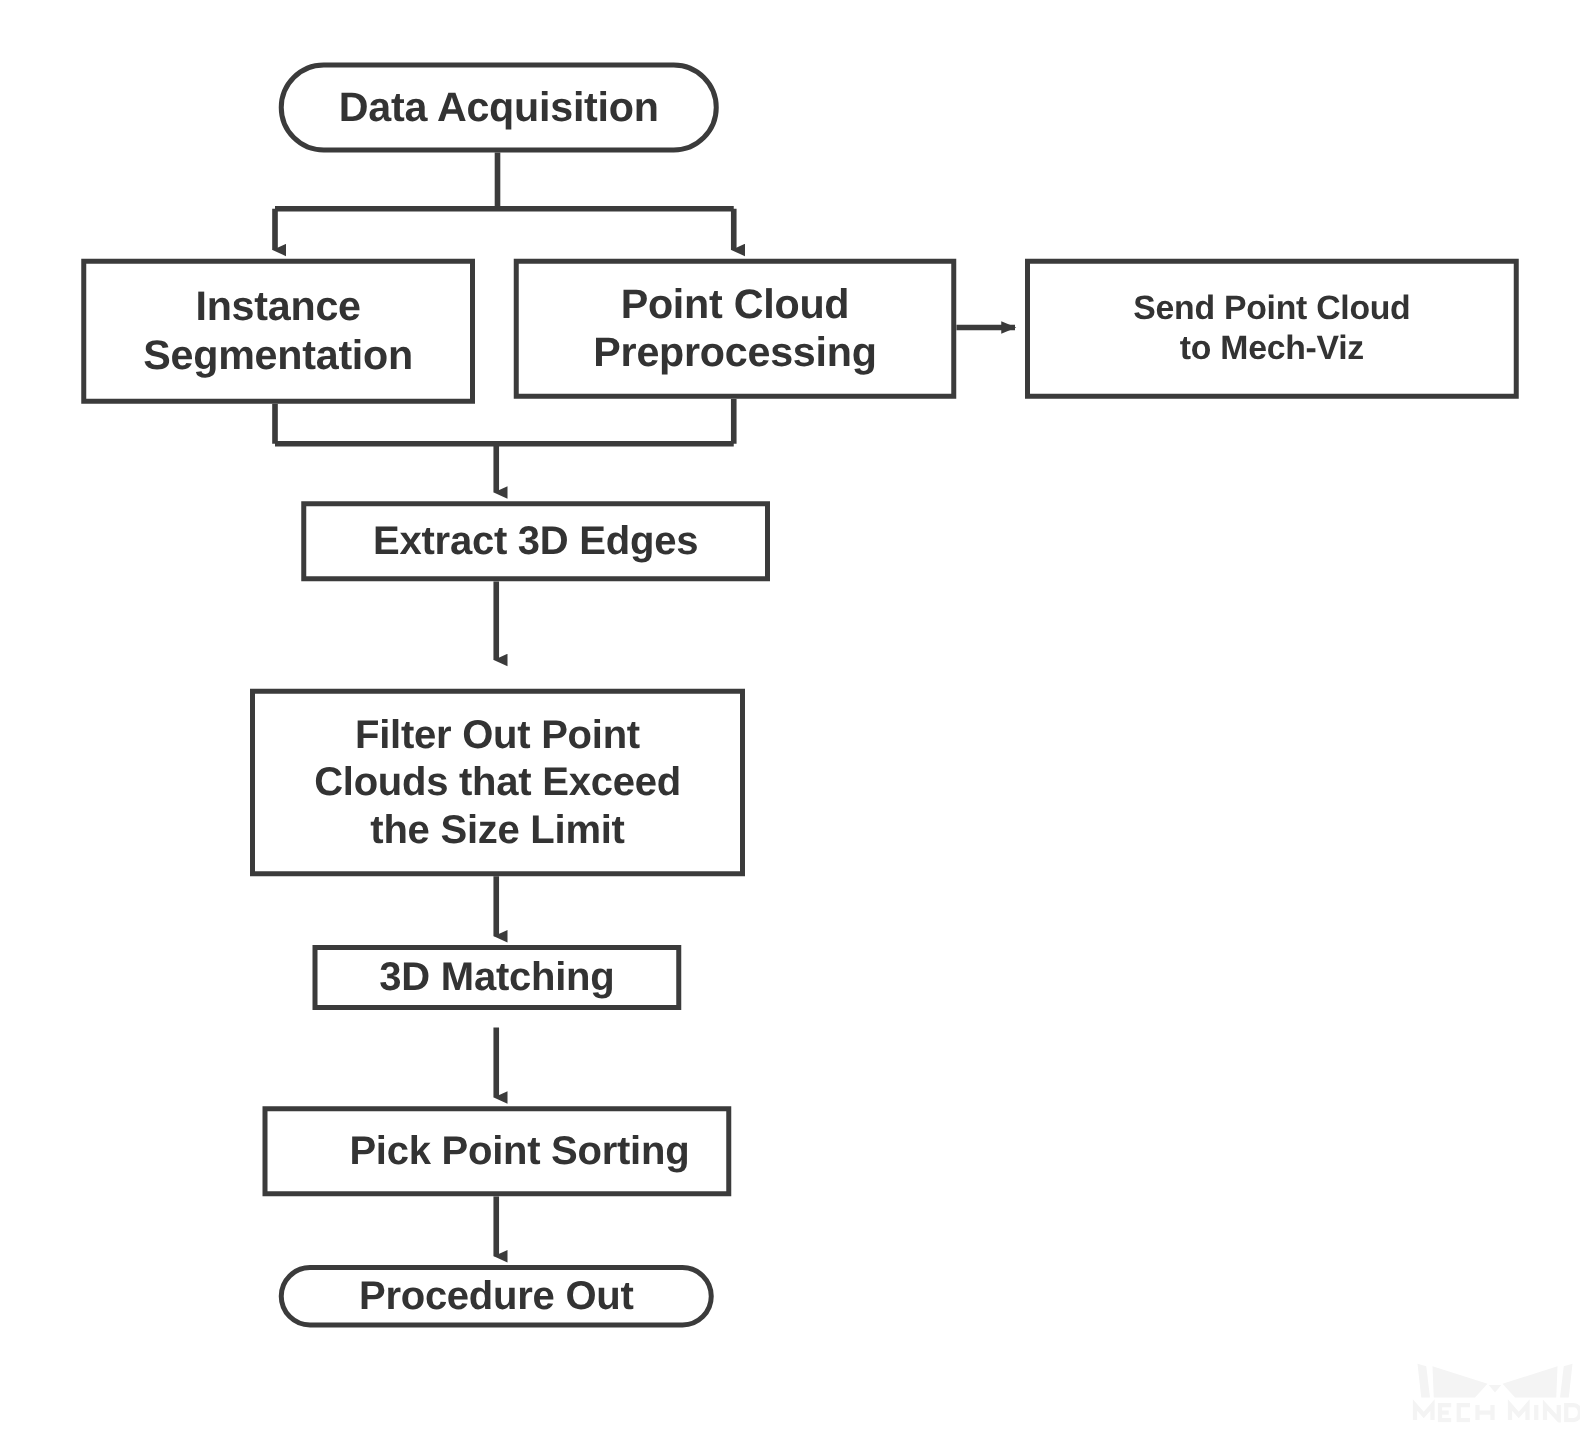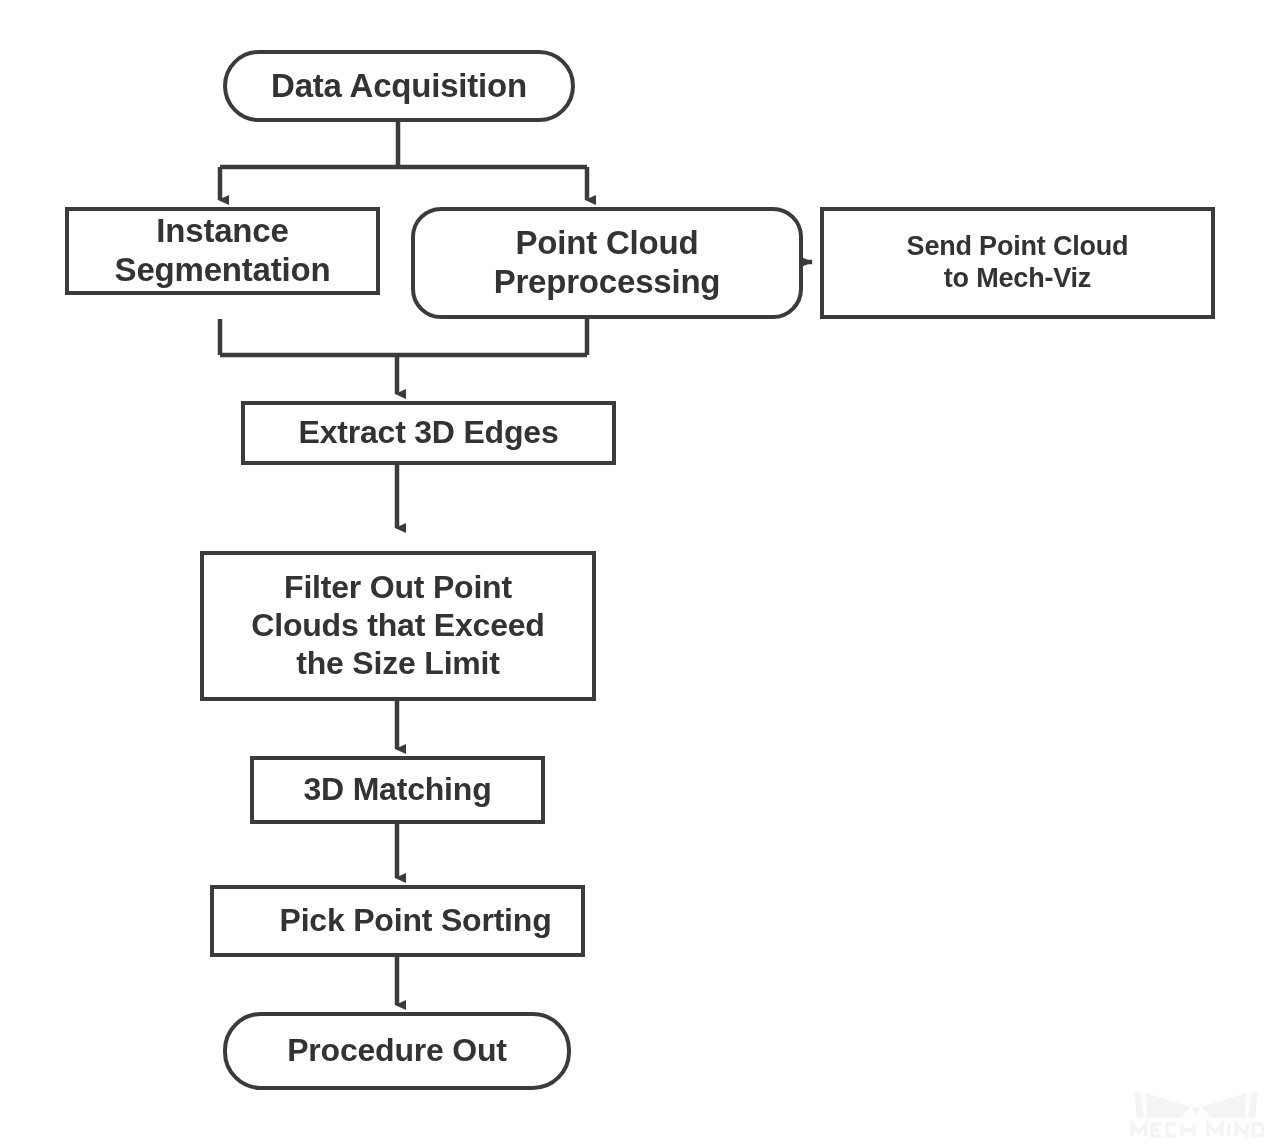"Instance" #node-instance-seg { height: 88px -> 116px }
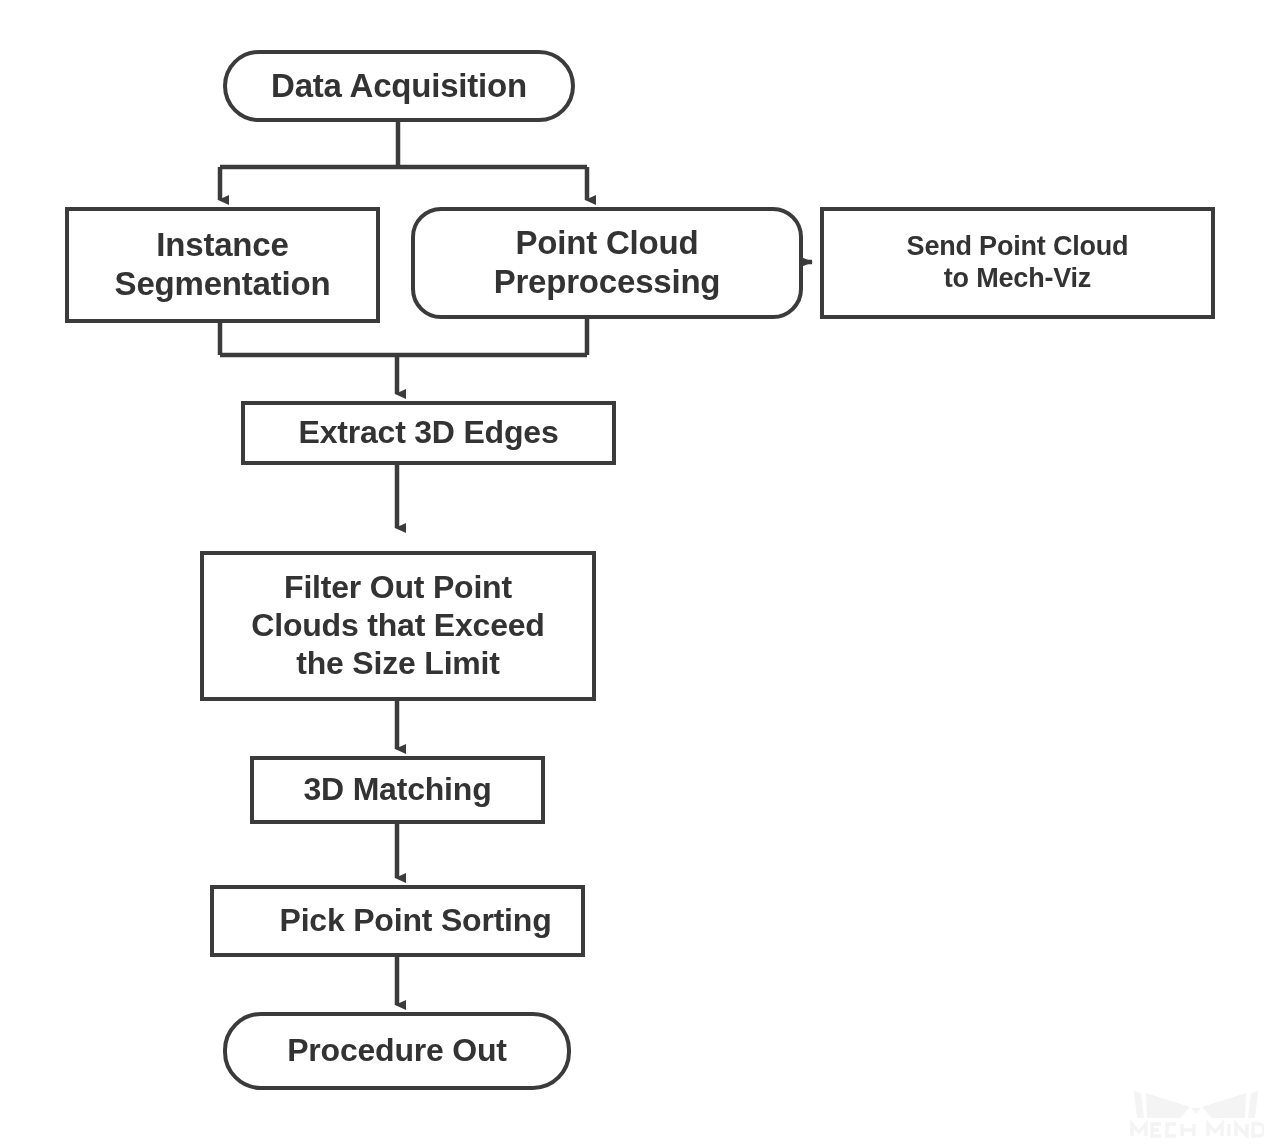"Point Cloud" #node-pc-preprocessing { border-radius: 30px -> none; width: 392px -> 354px }
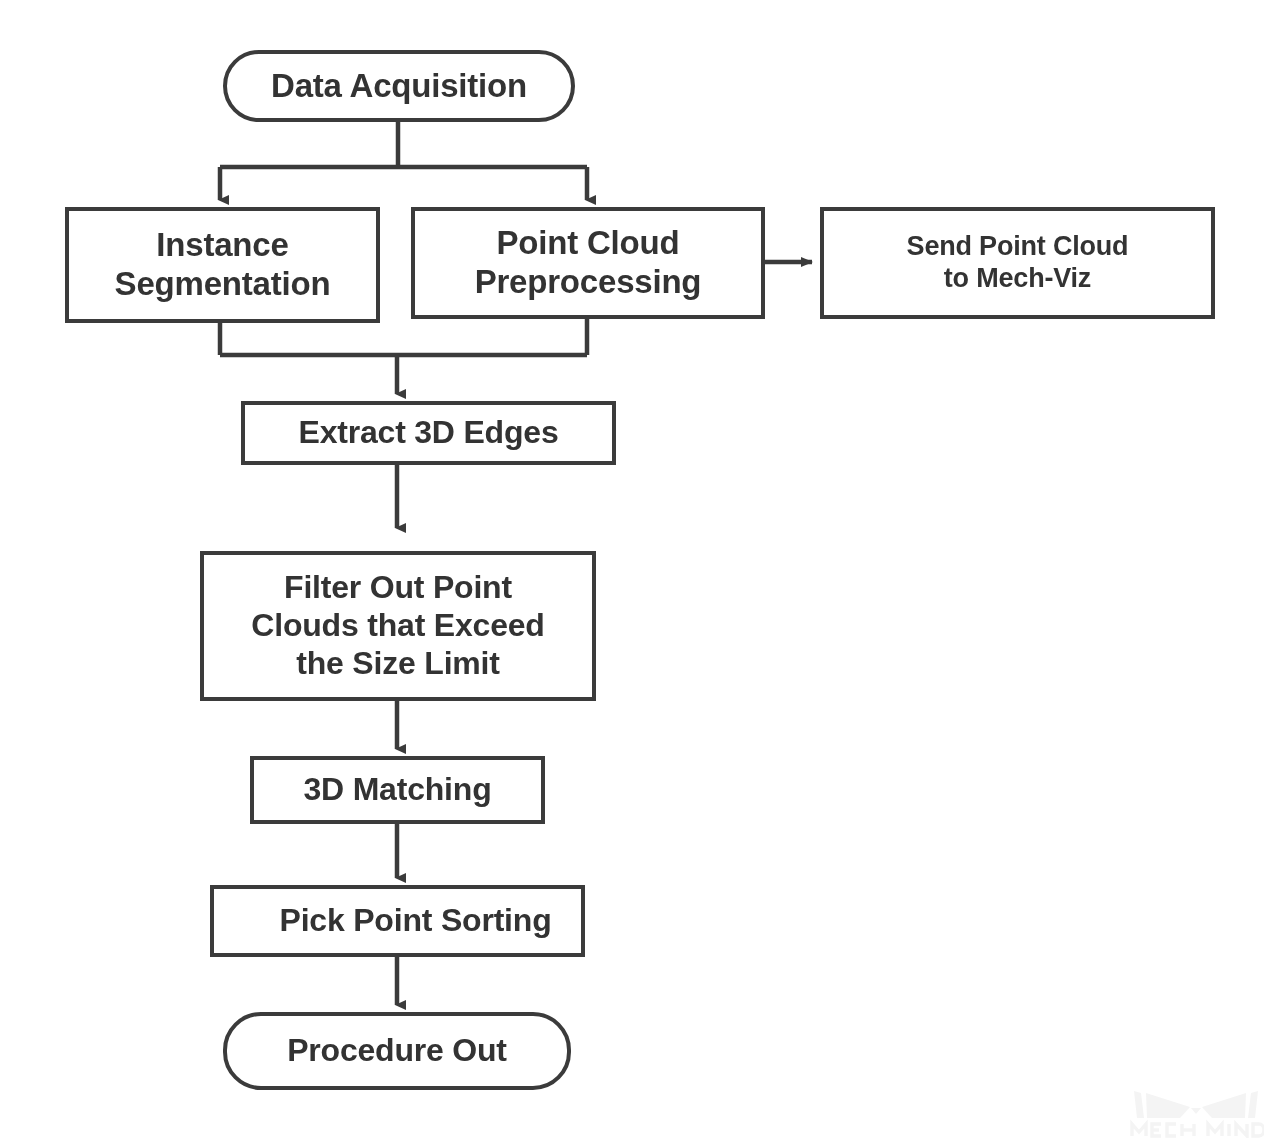"3D Matching" #node-3d-matching { height: 68px -> 52px }
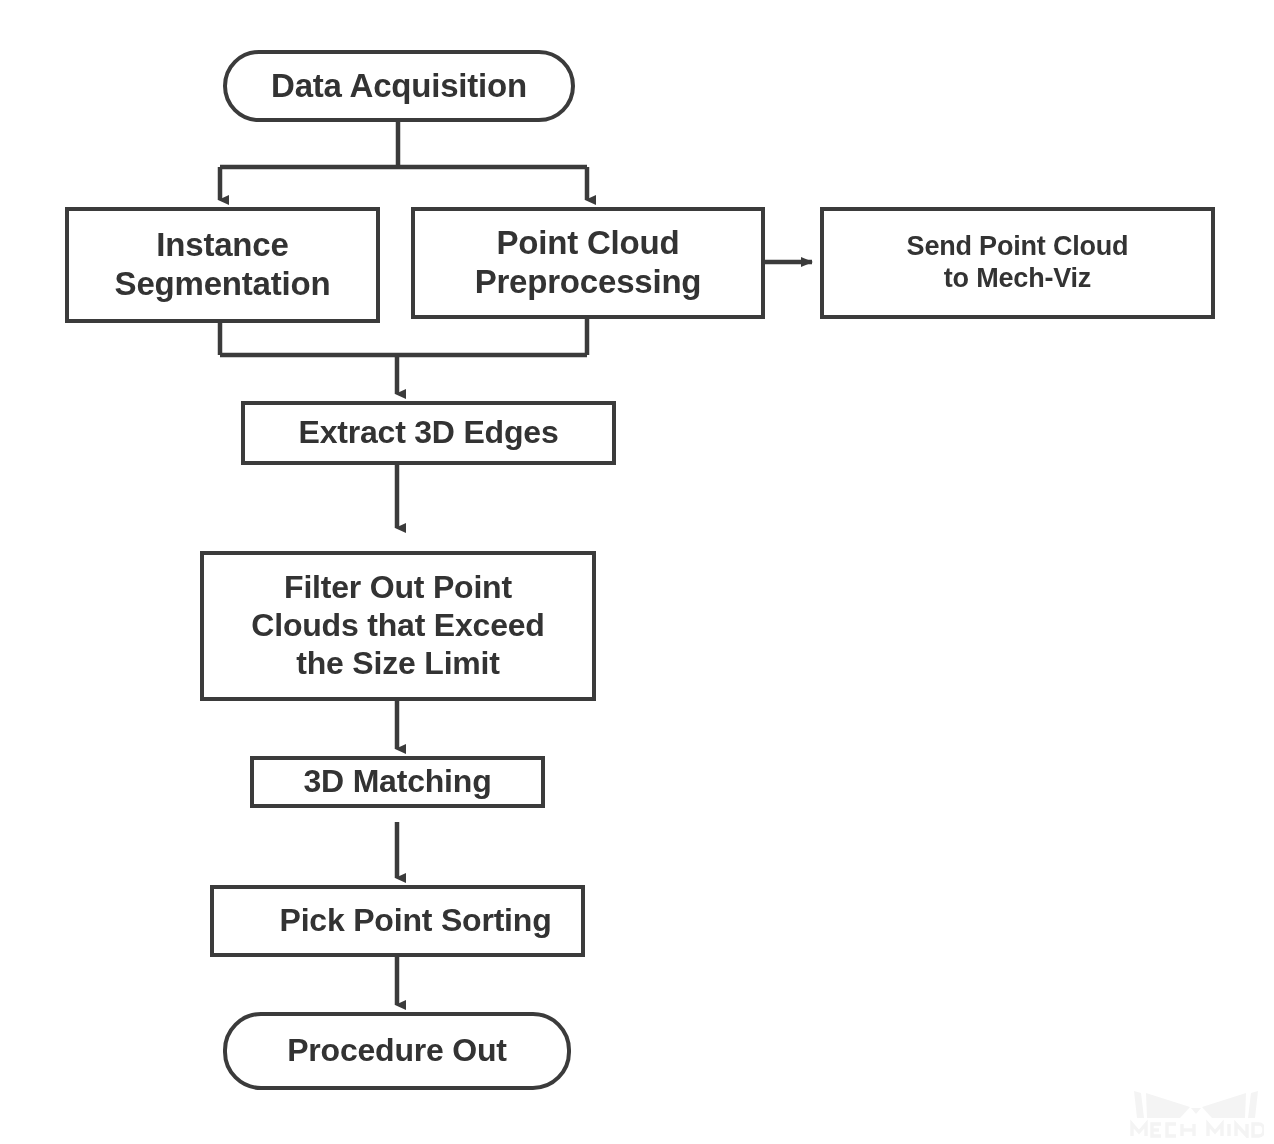"Procedure Out" #node-procedure-out { height: 78px -> 50px }
